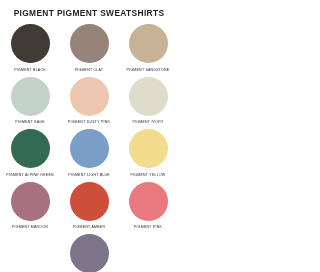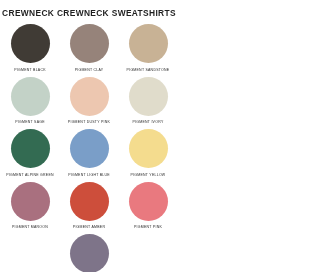"CREWNECK CREWNECK SWEATSHIRTS" div.page-title { text: CREWNECK CREWNECK -> PIGMENT PIGMENT }
